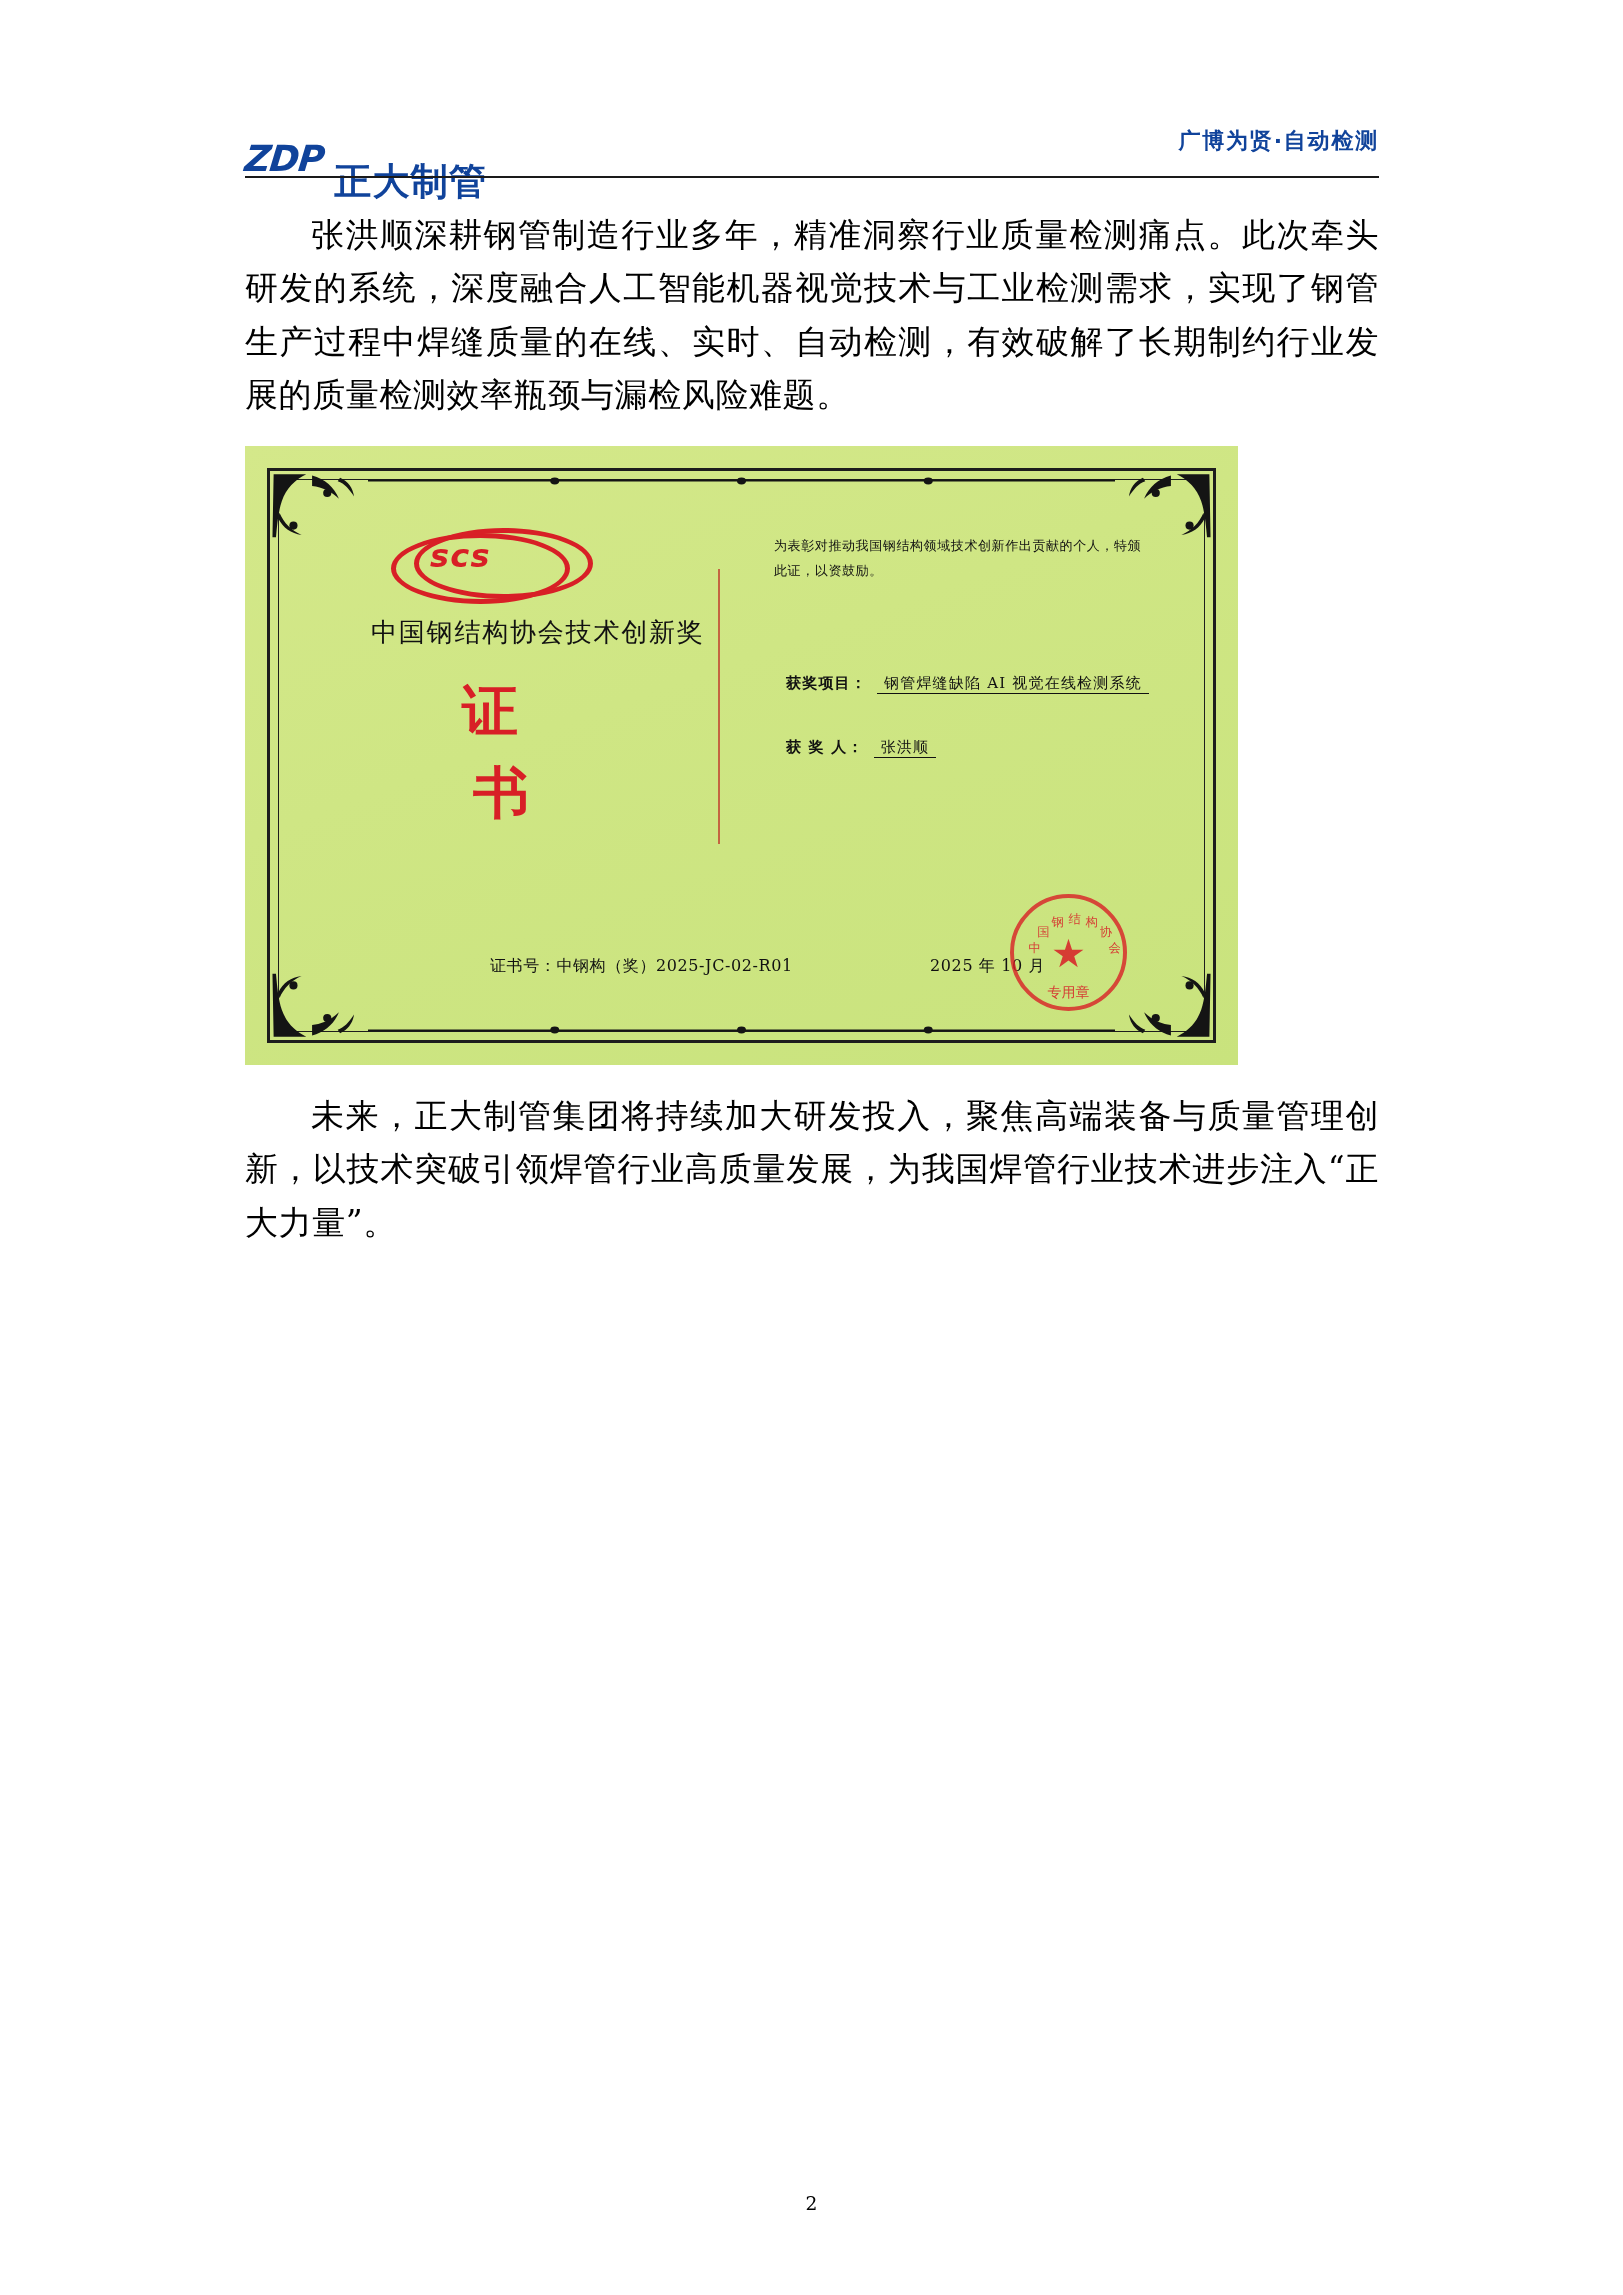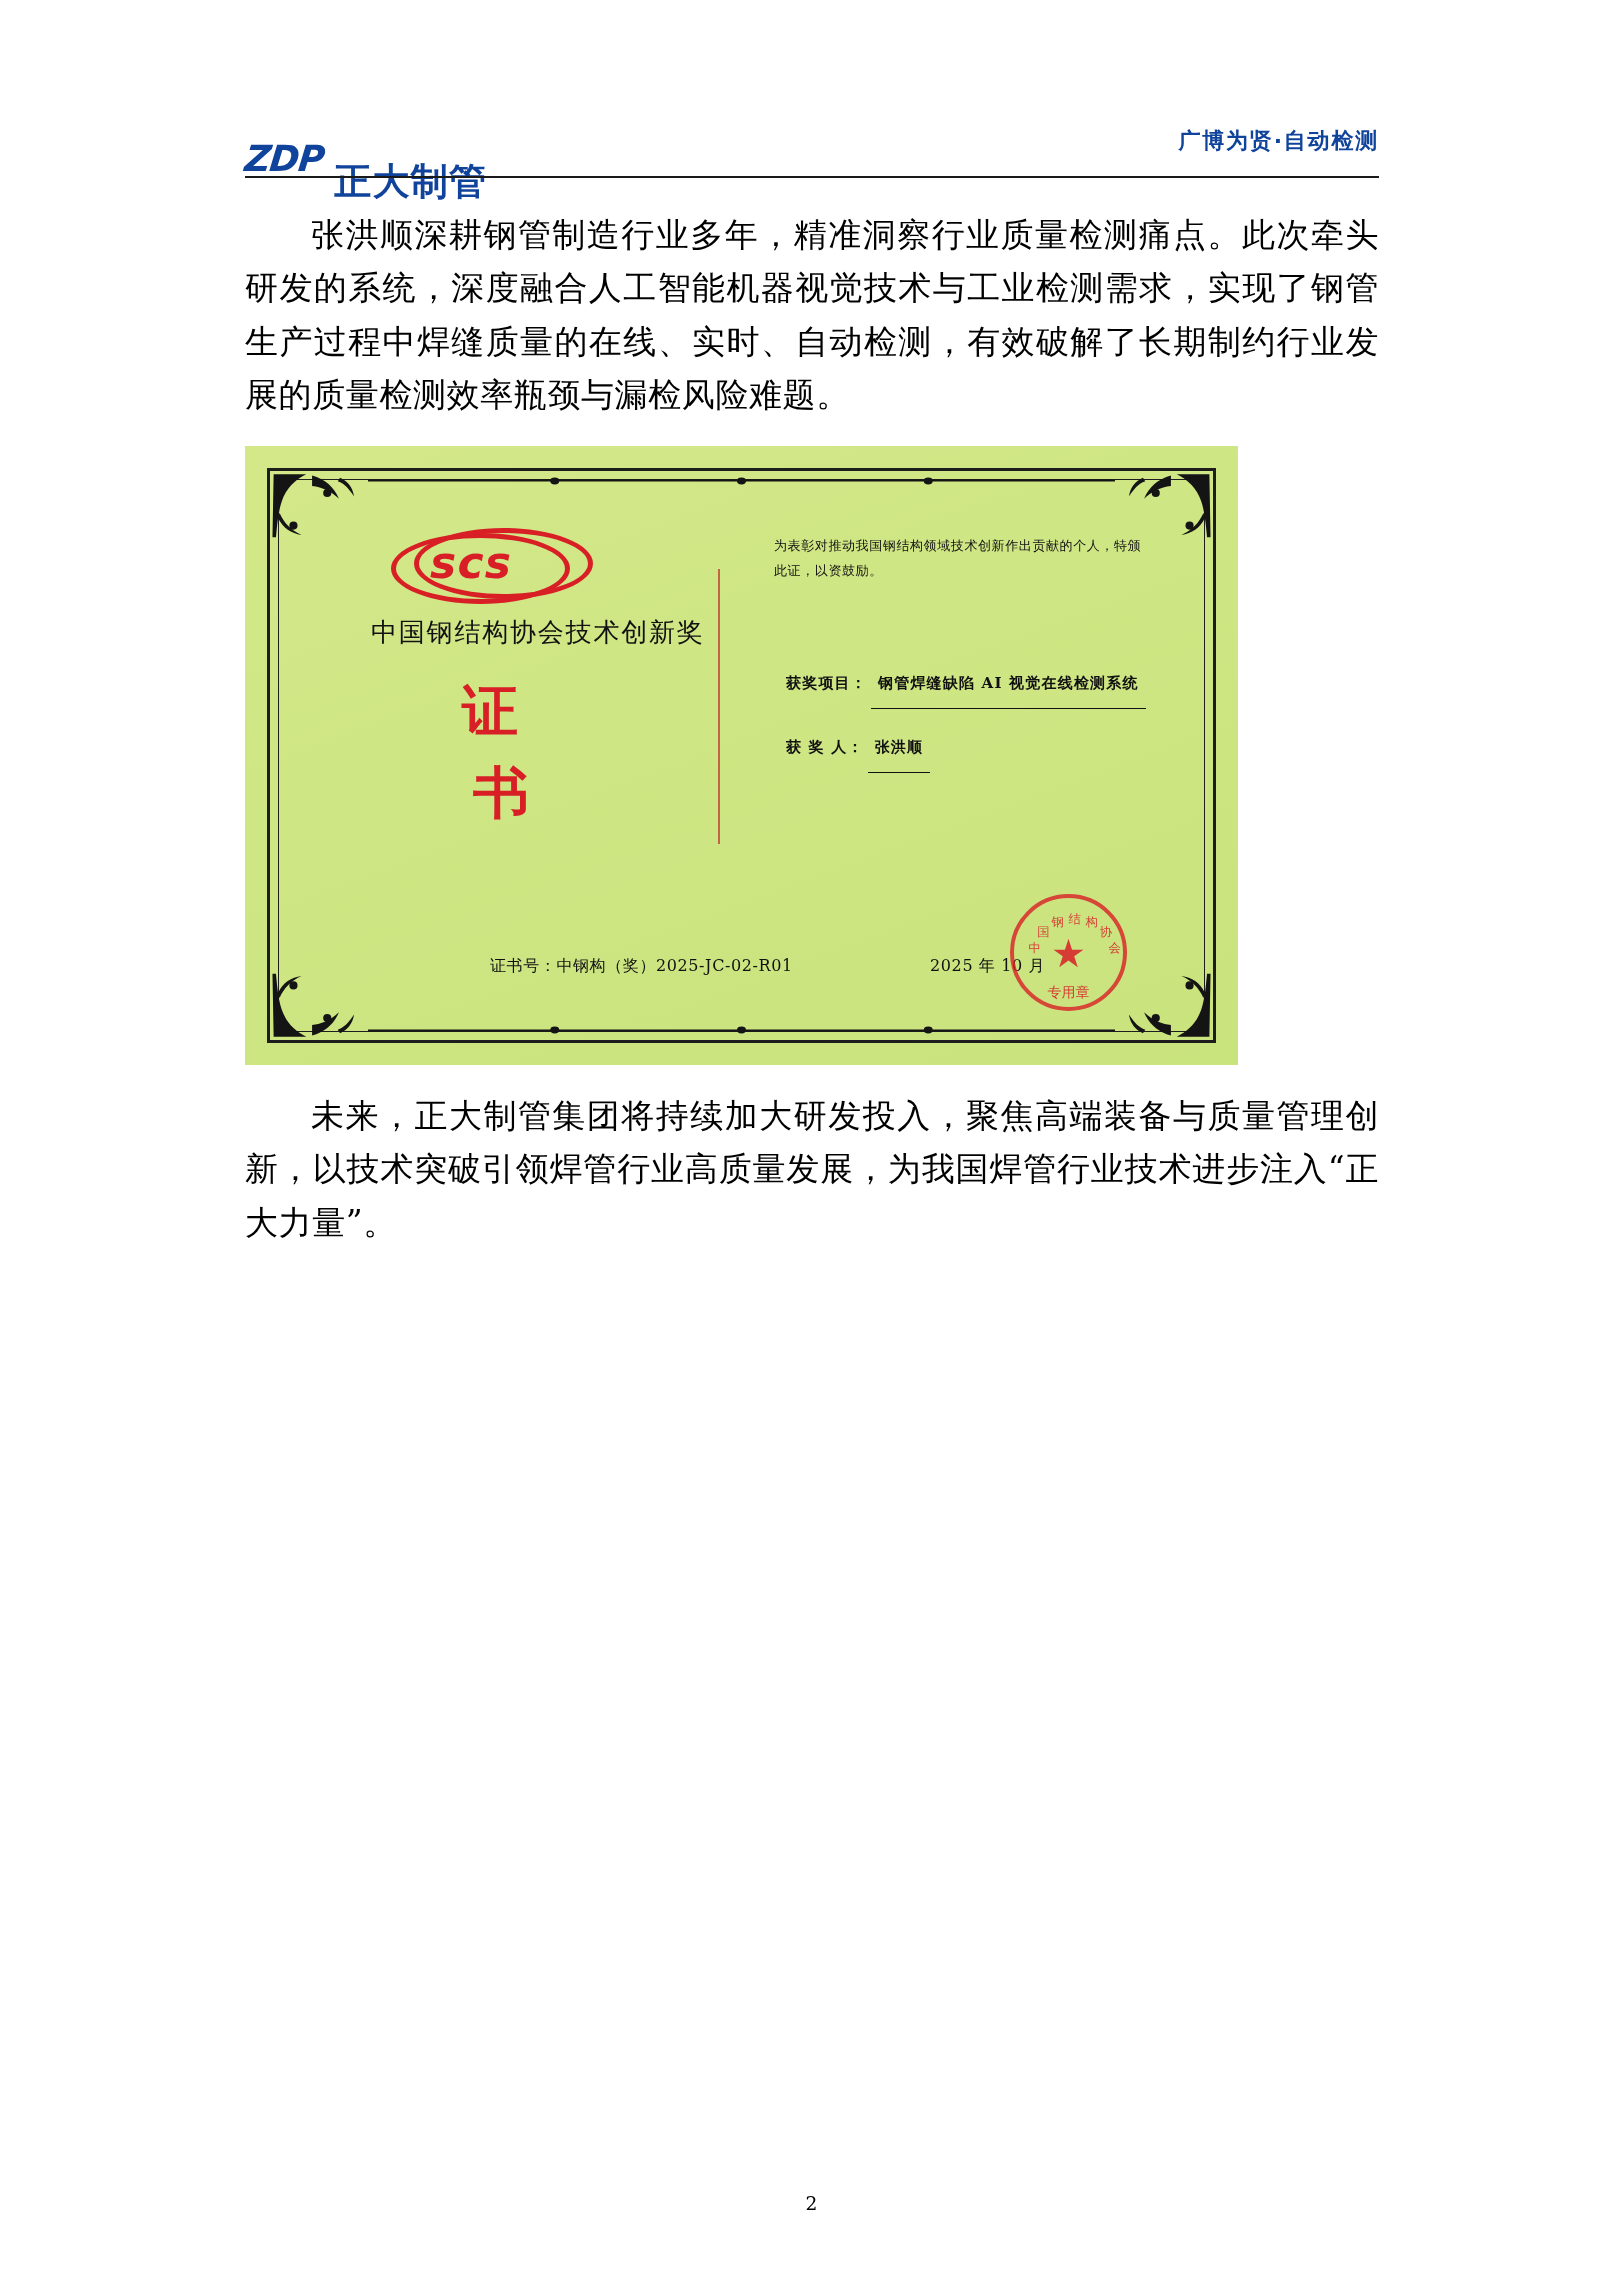"scs" .scs-text { font-size: 44px -> 32px }
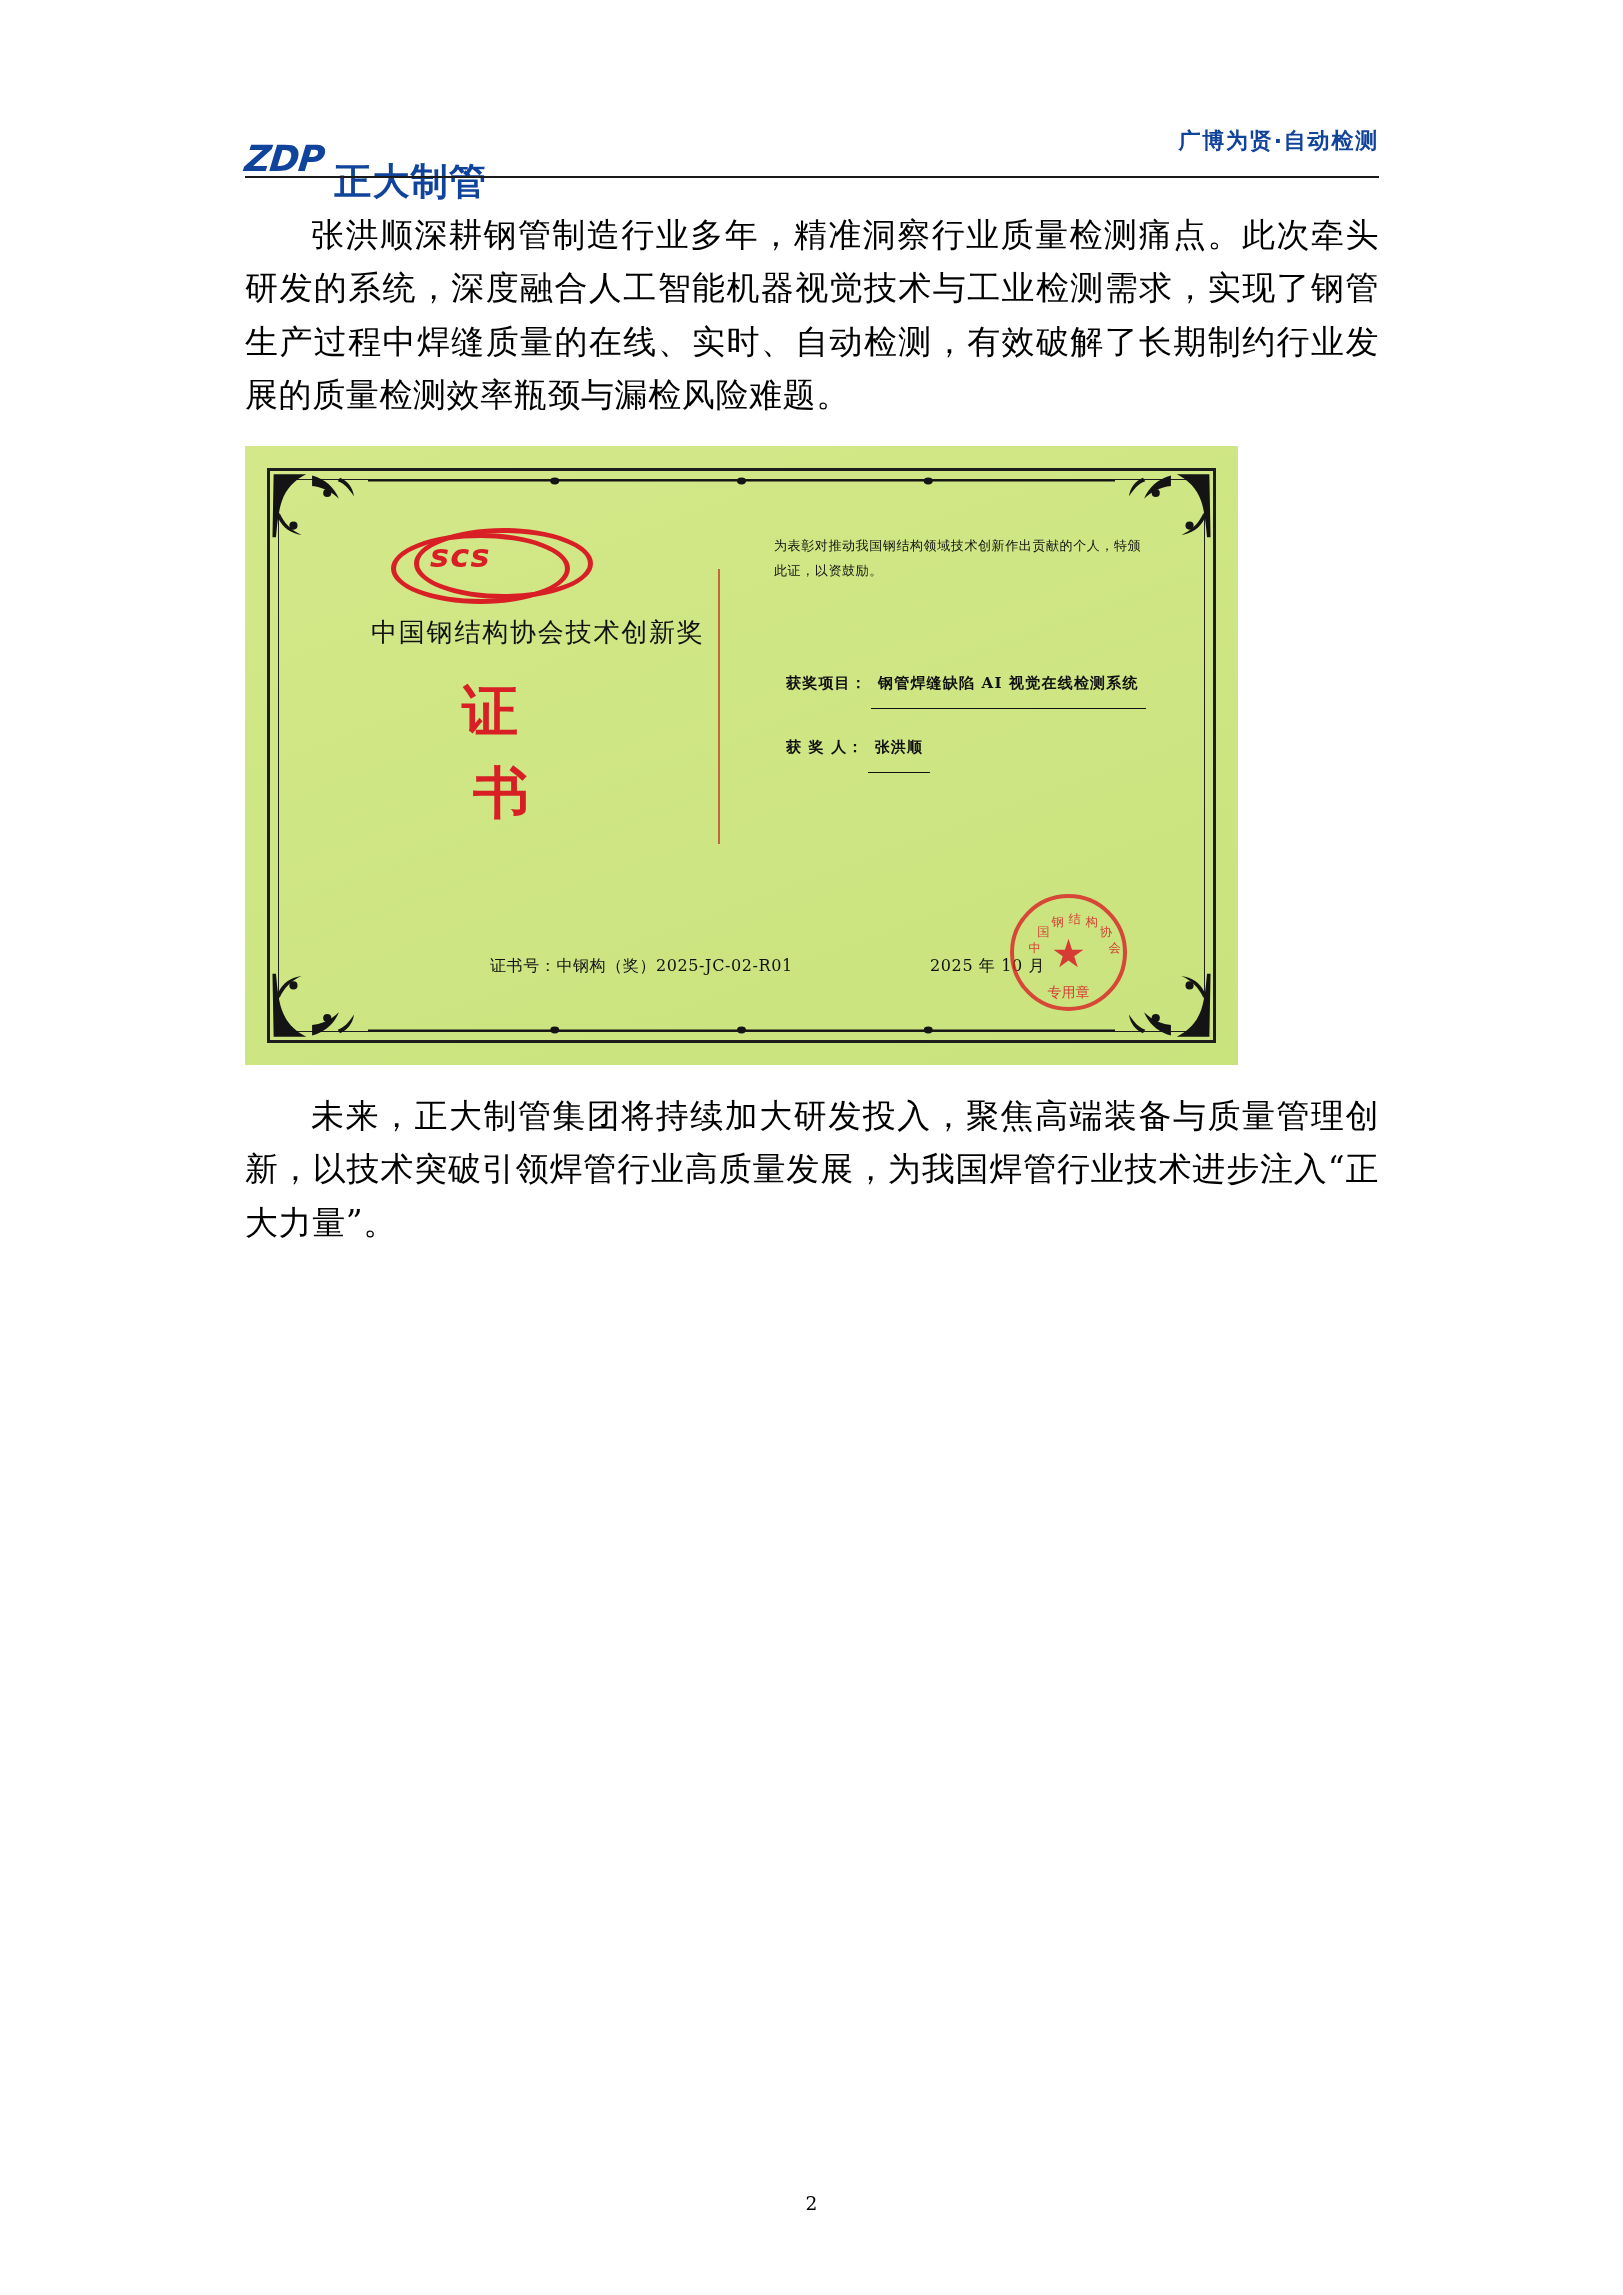"钢管焊缝缺陷 AI 视觉在线检测系统" .cert-field .f-value { font-weight: 700 -> 400; margin-left: 4px -> 10px; padding: 0 7px 15px 7px -> 0 7px 0 7px }
